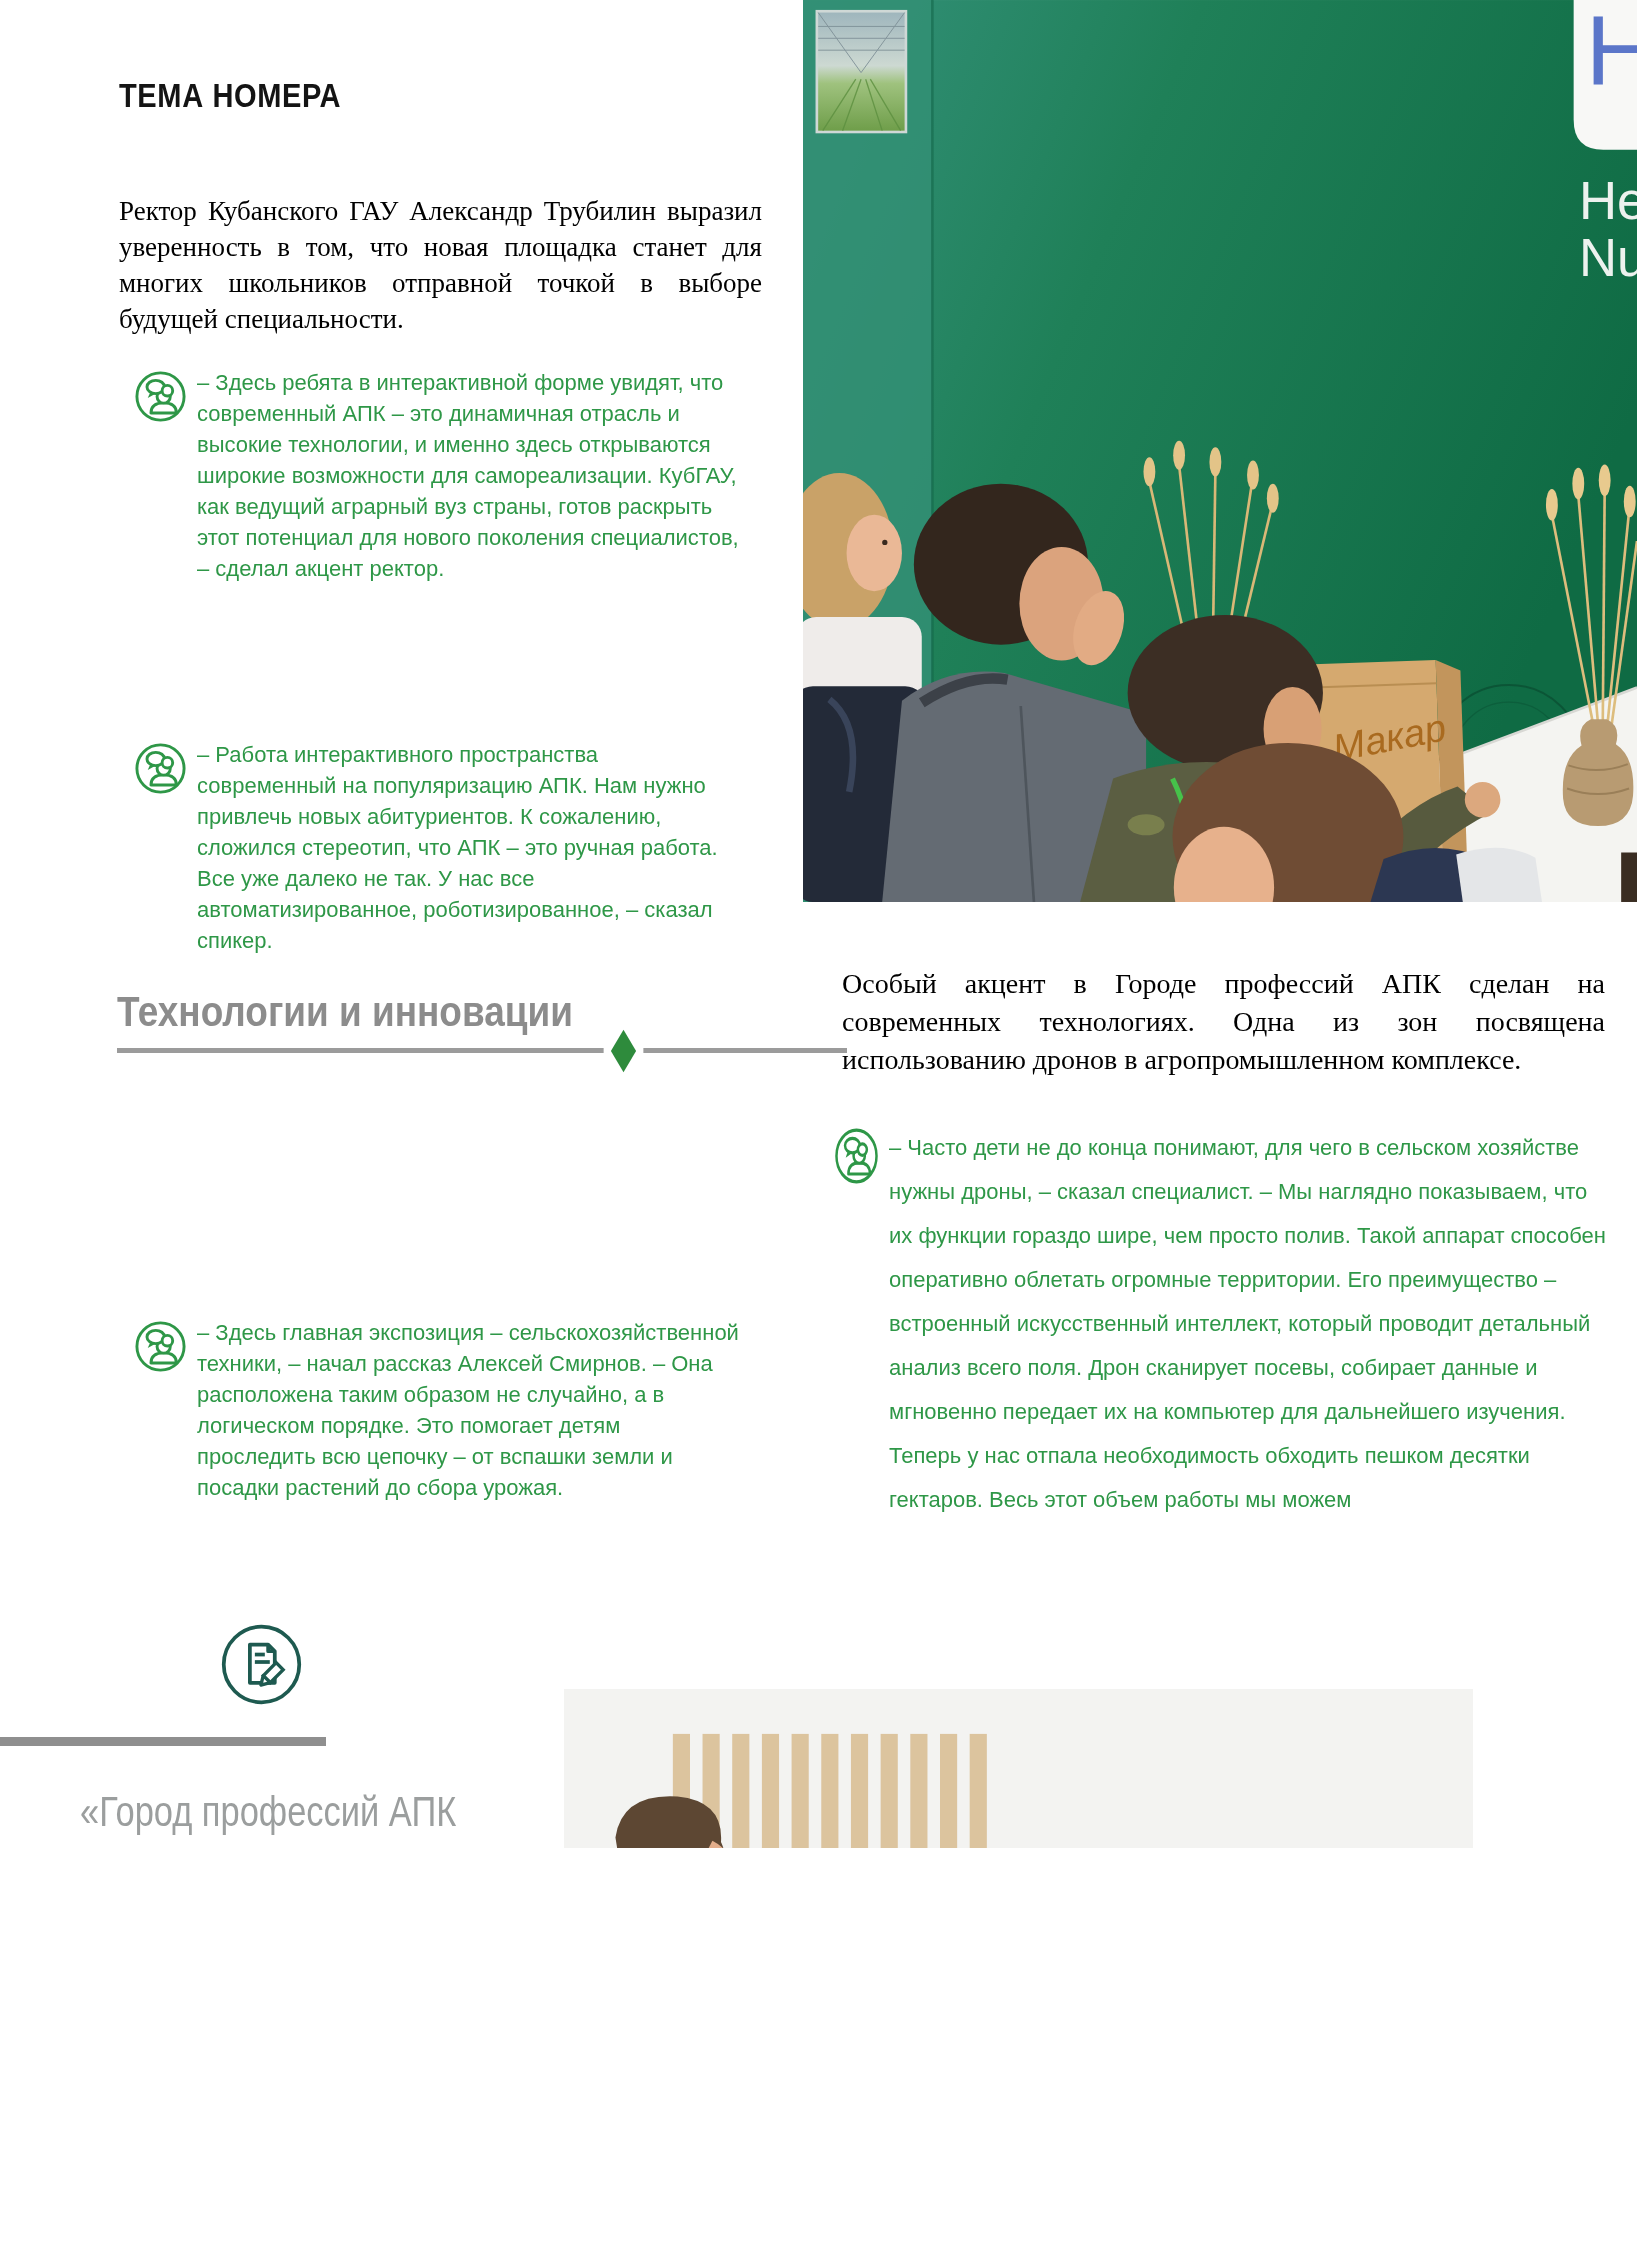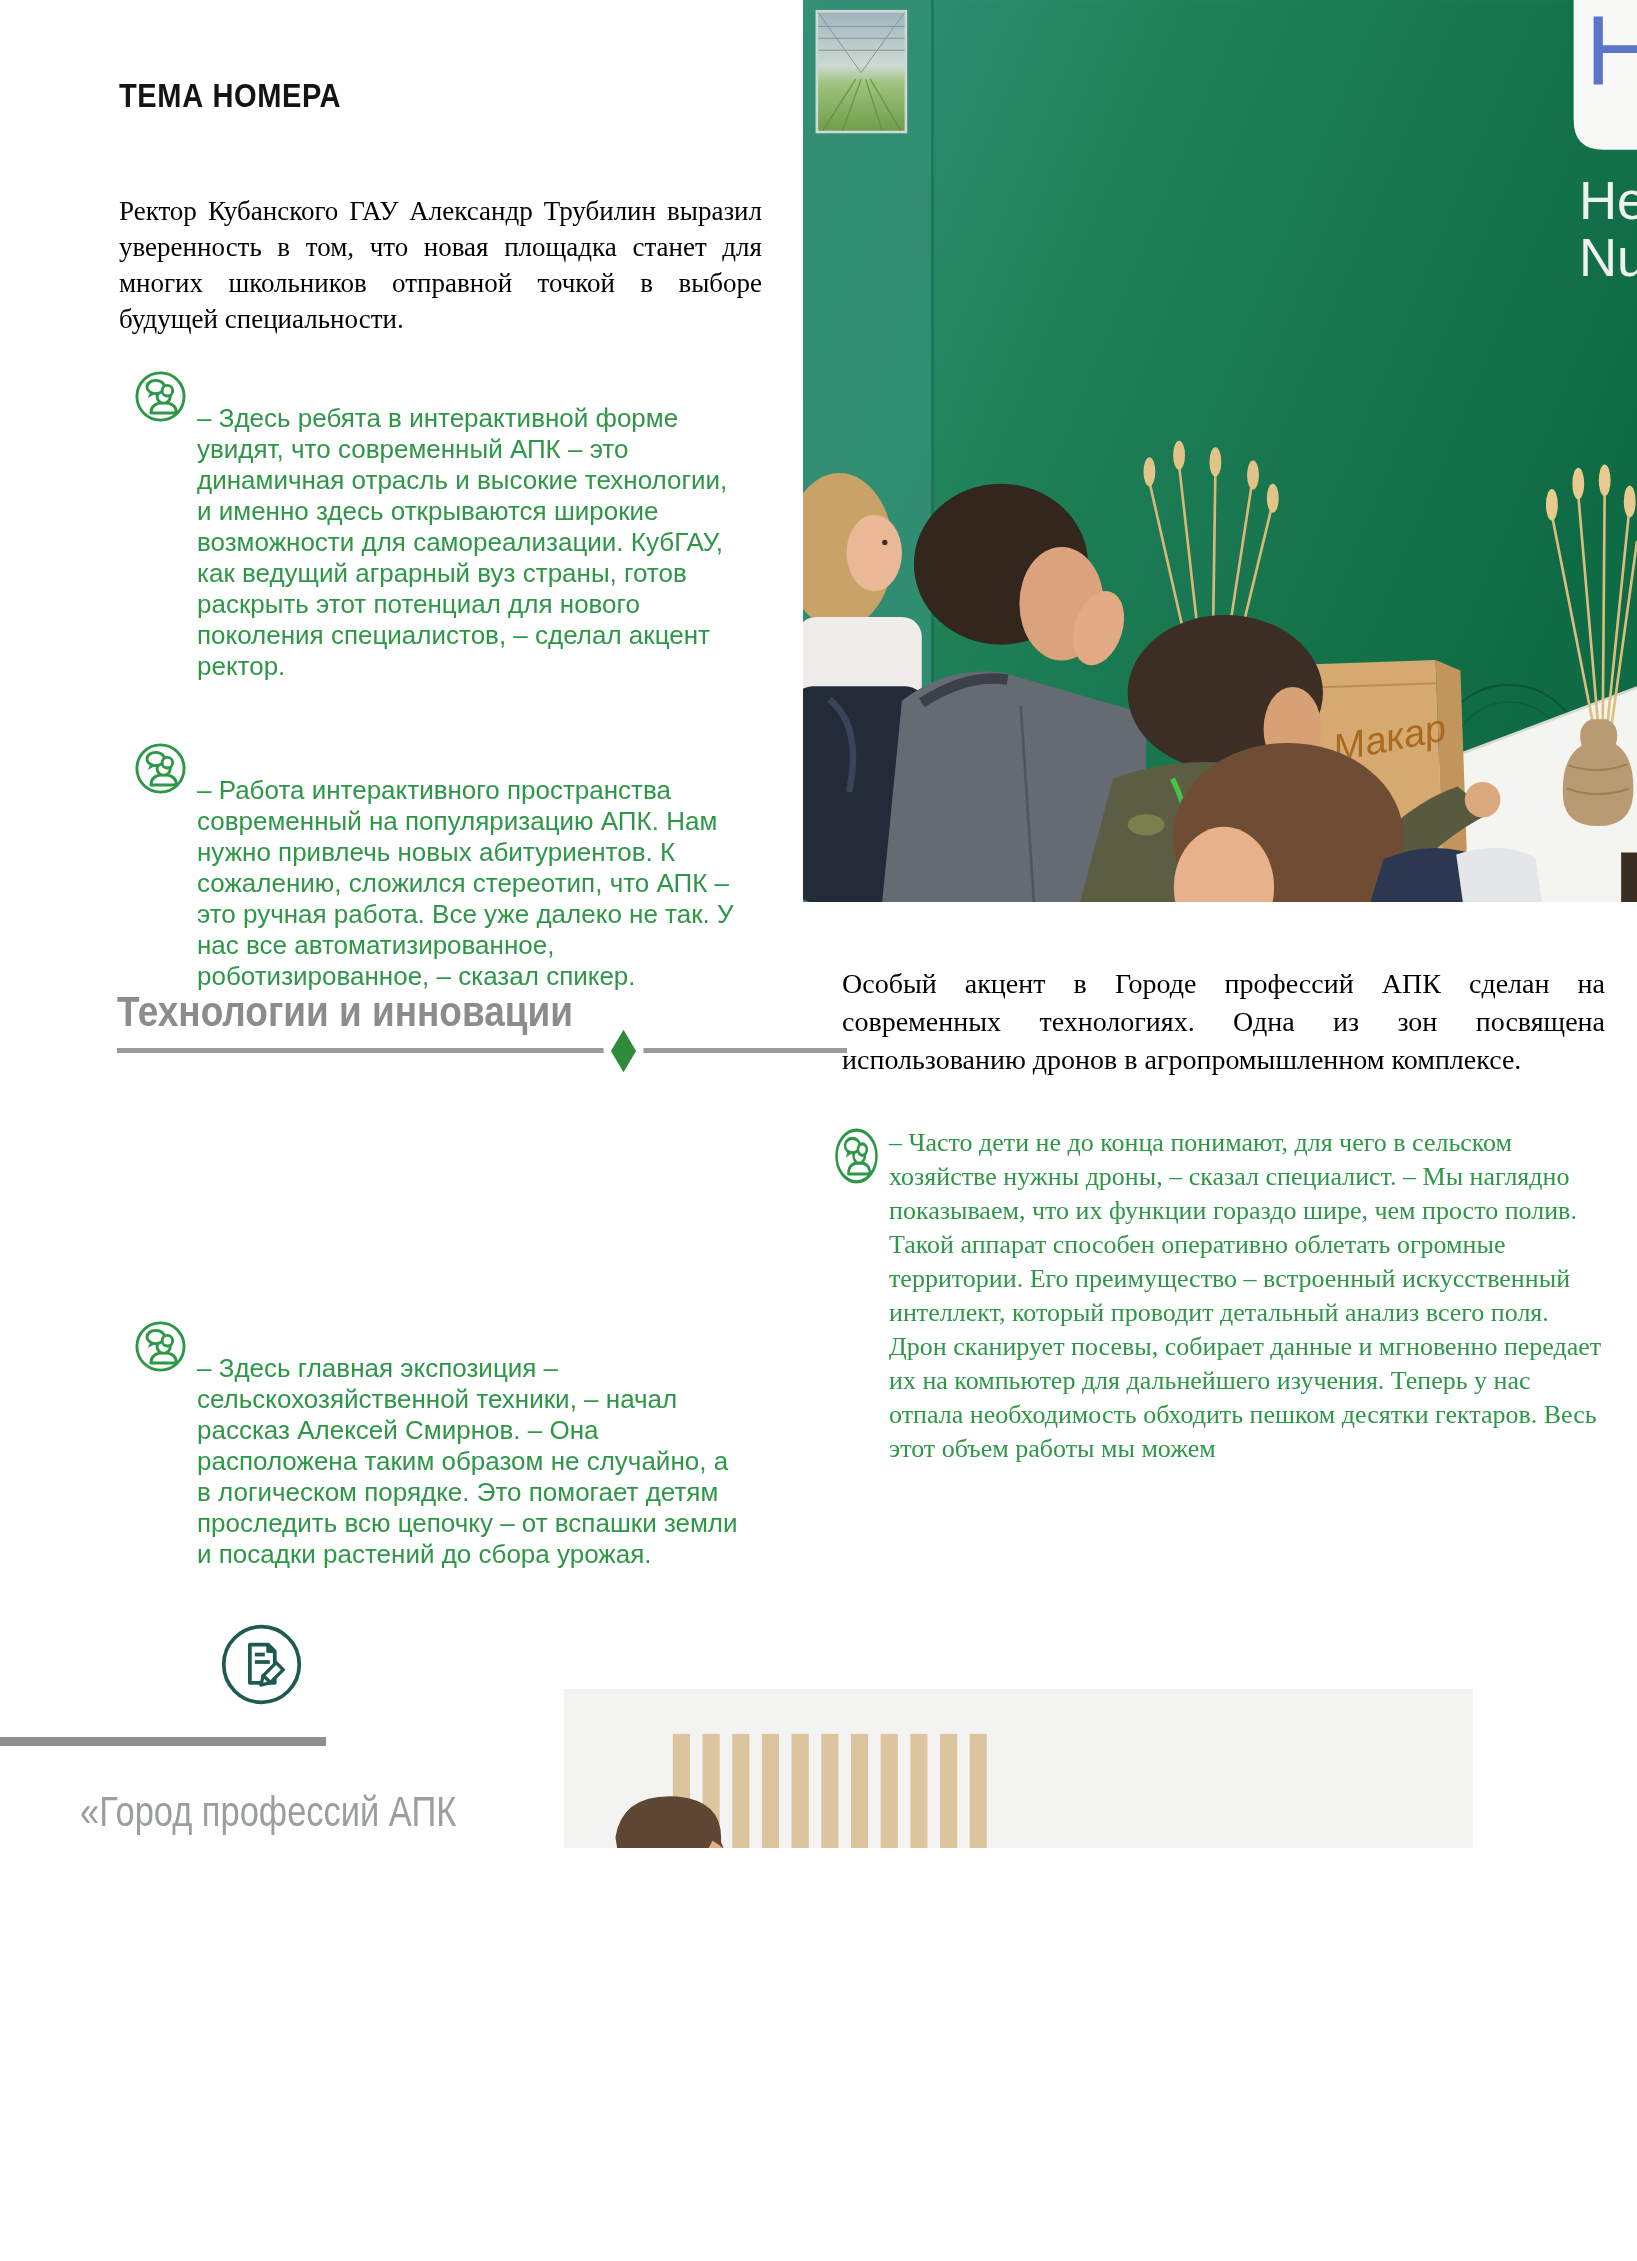"– Здесь ребята в интерактивной" .q-left { font-size: 26px -> 22px; margin-top: 36px -> none }
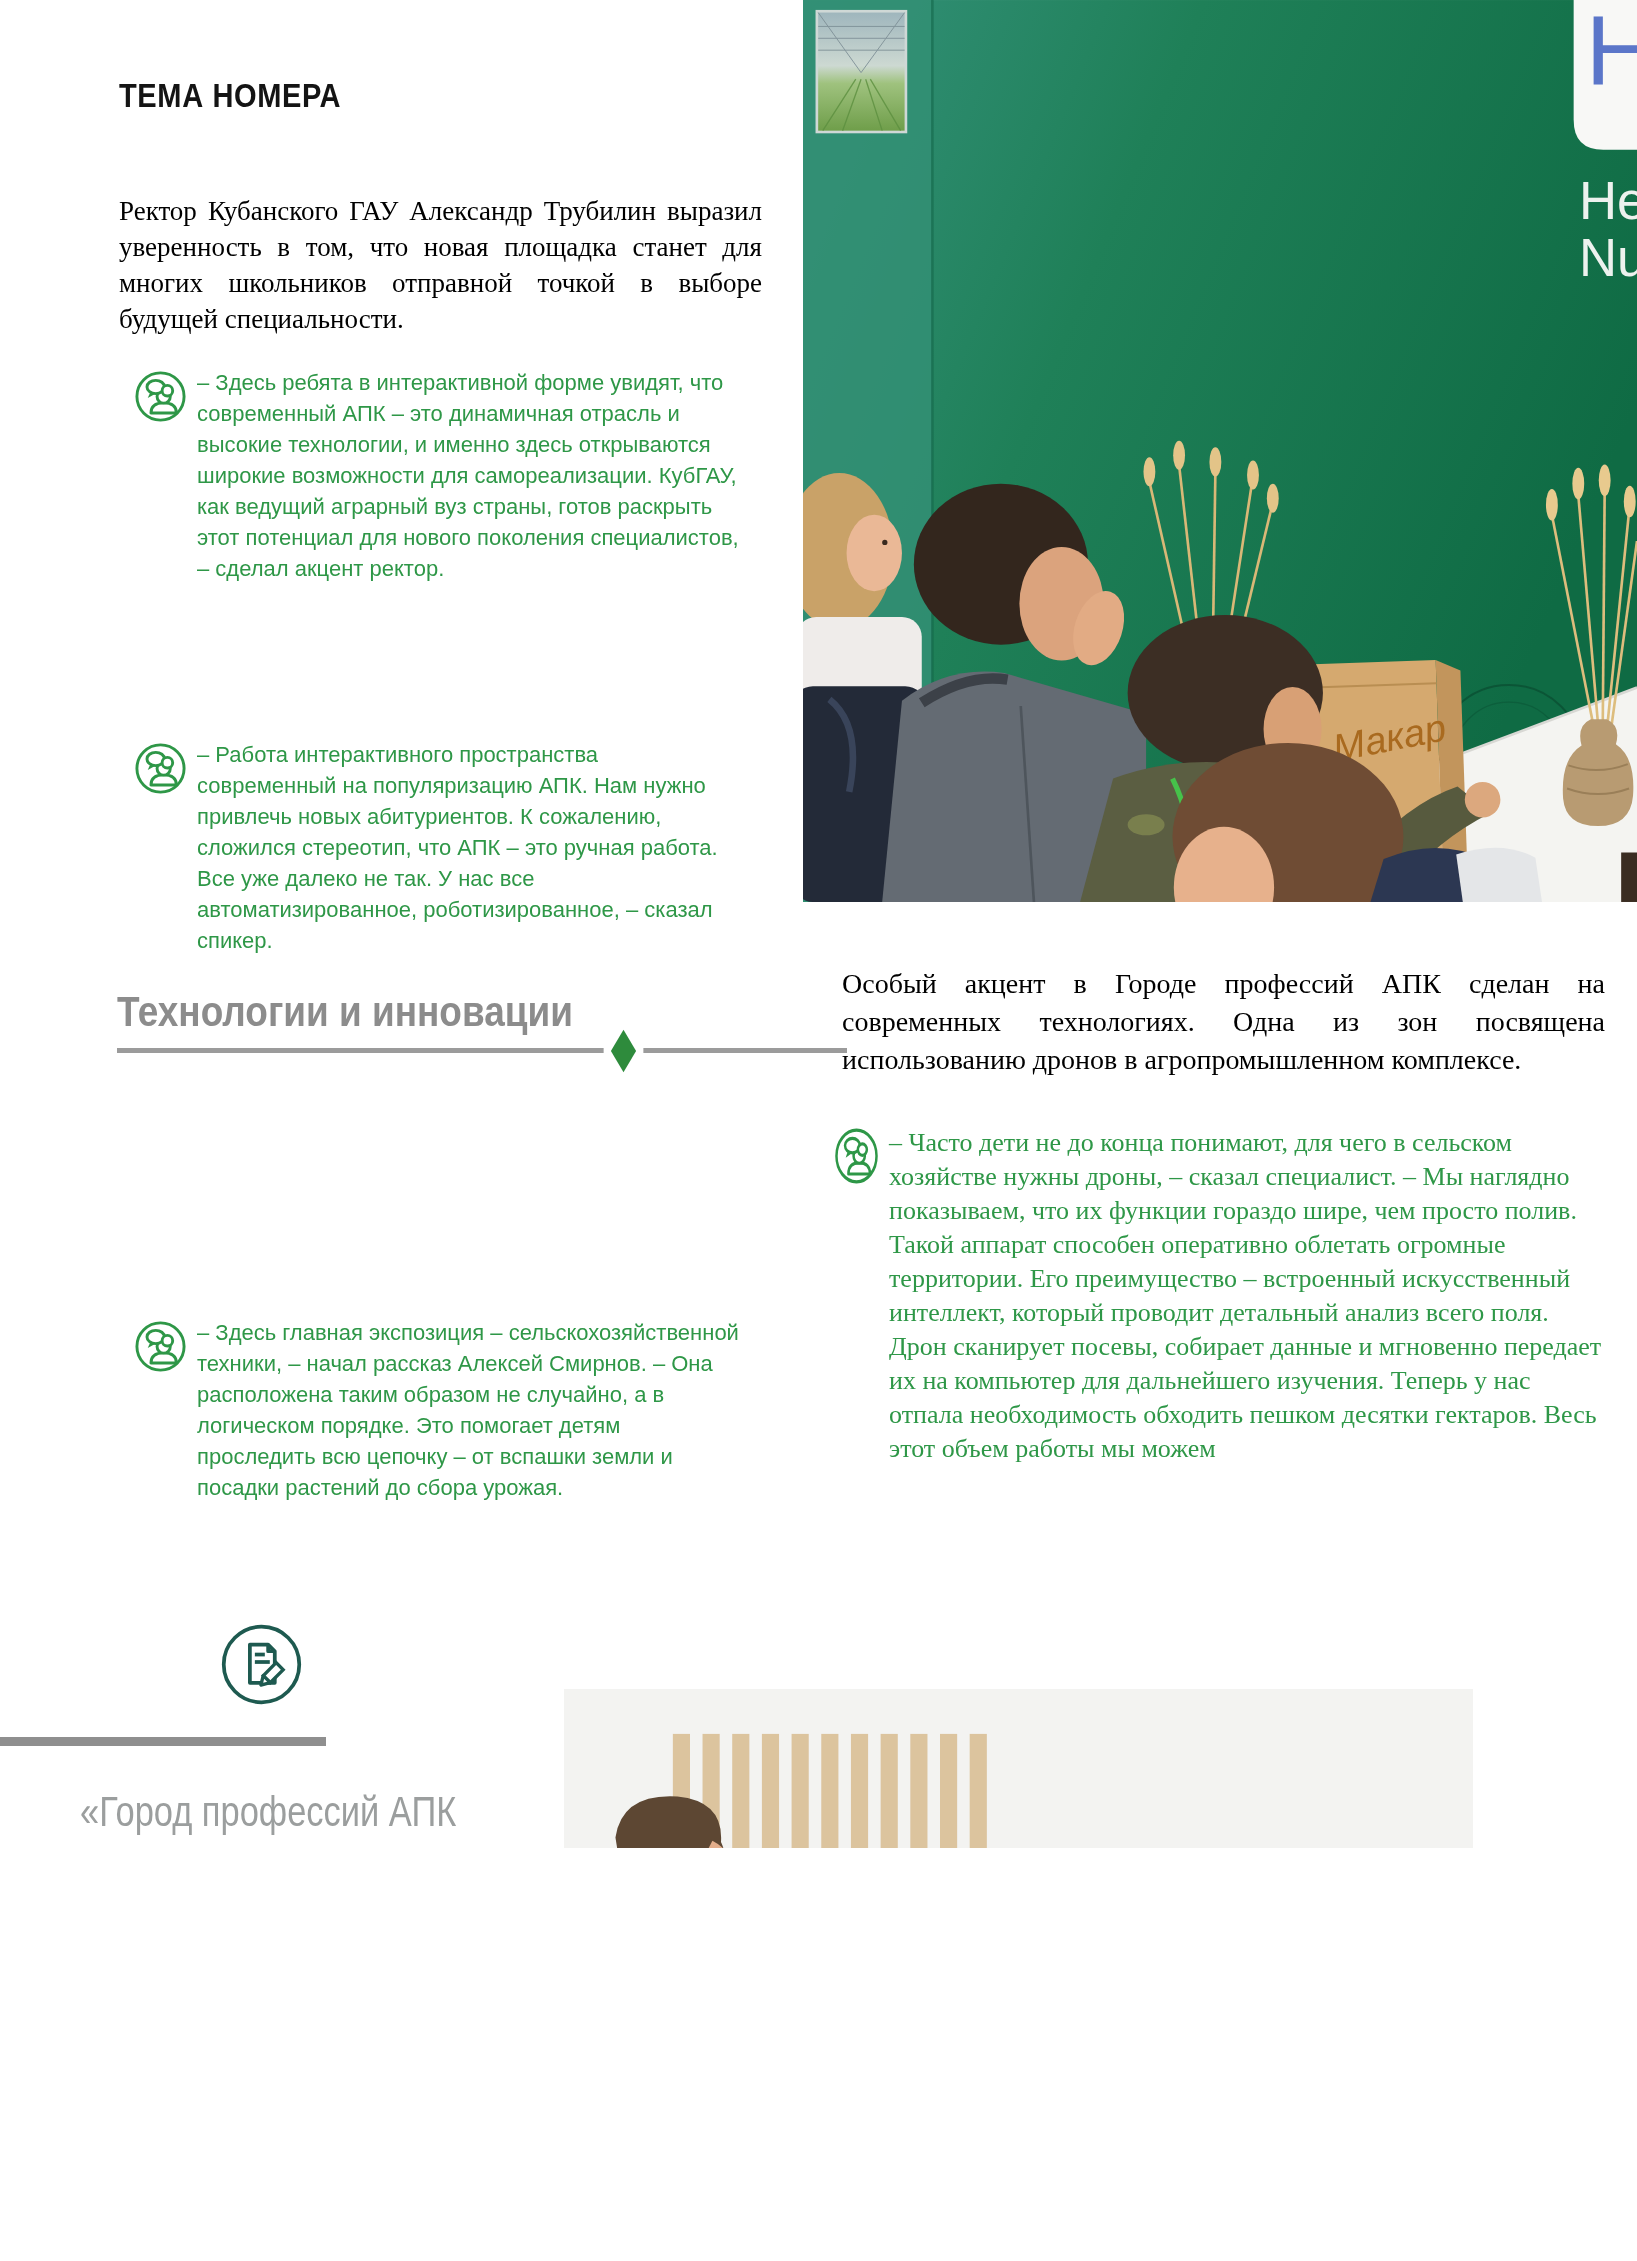"– Часто дети не до" .q-right { font-family: Liberation Serif, serif -> none; font-size: 26px -> 22px; line-height: 34px -> 44px }
